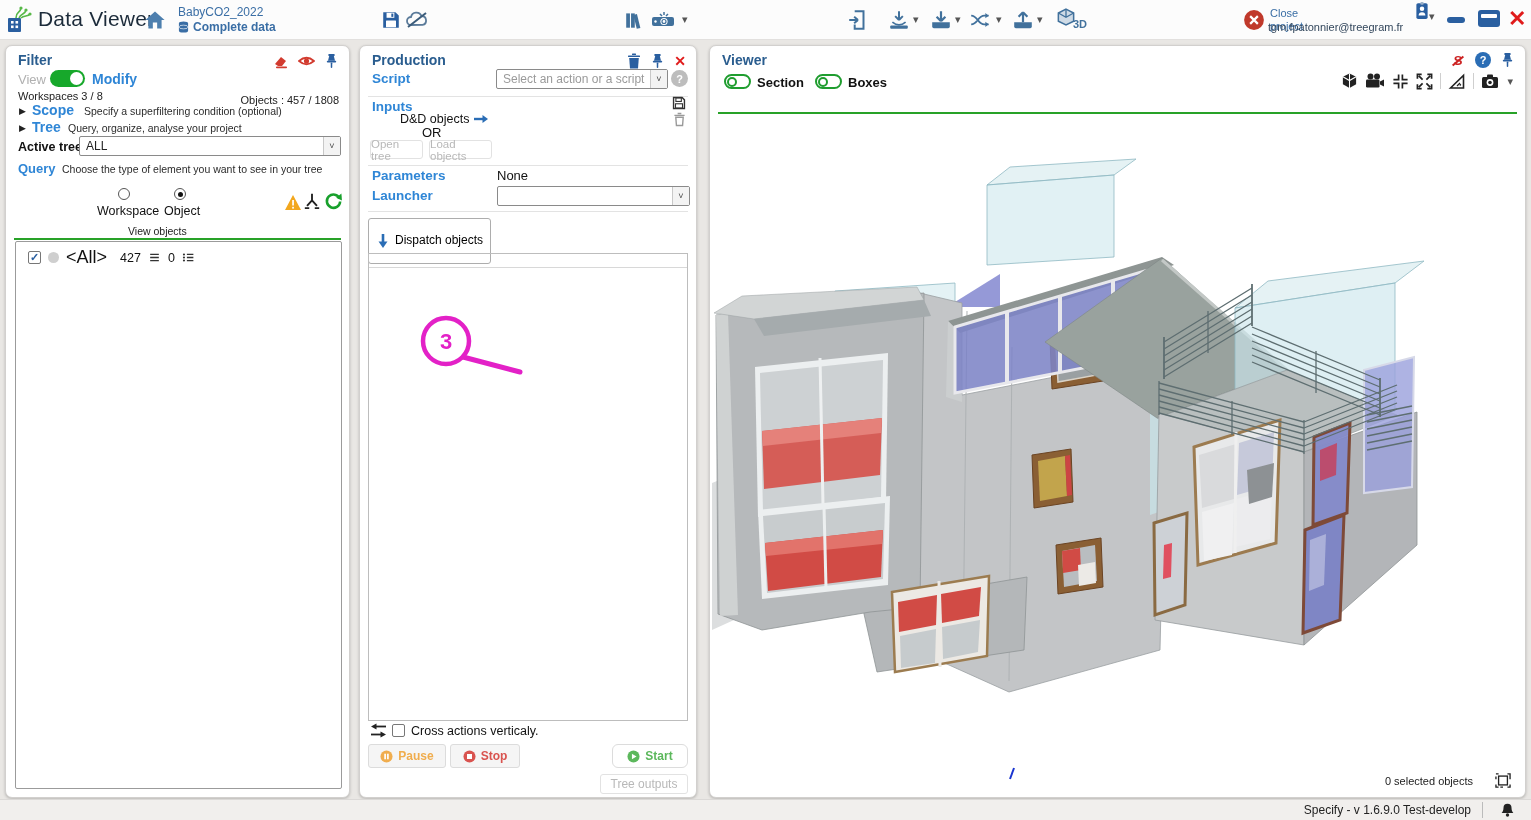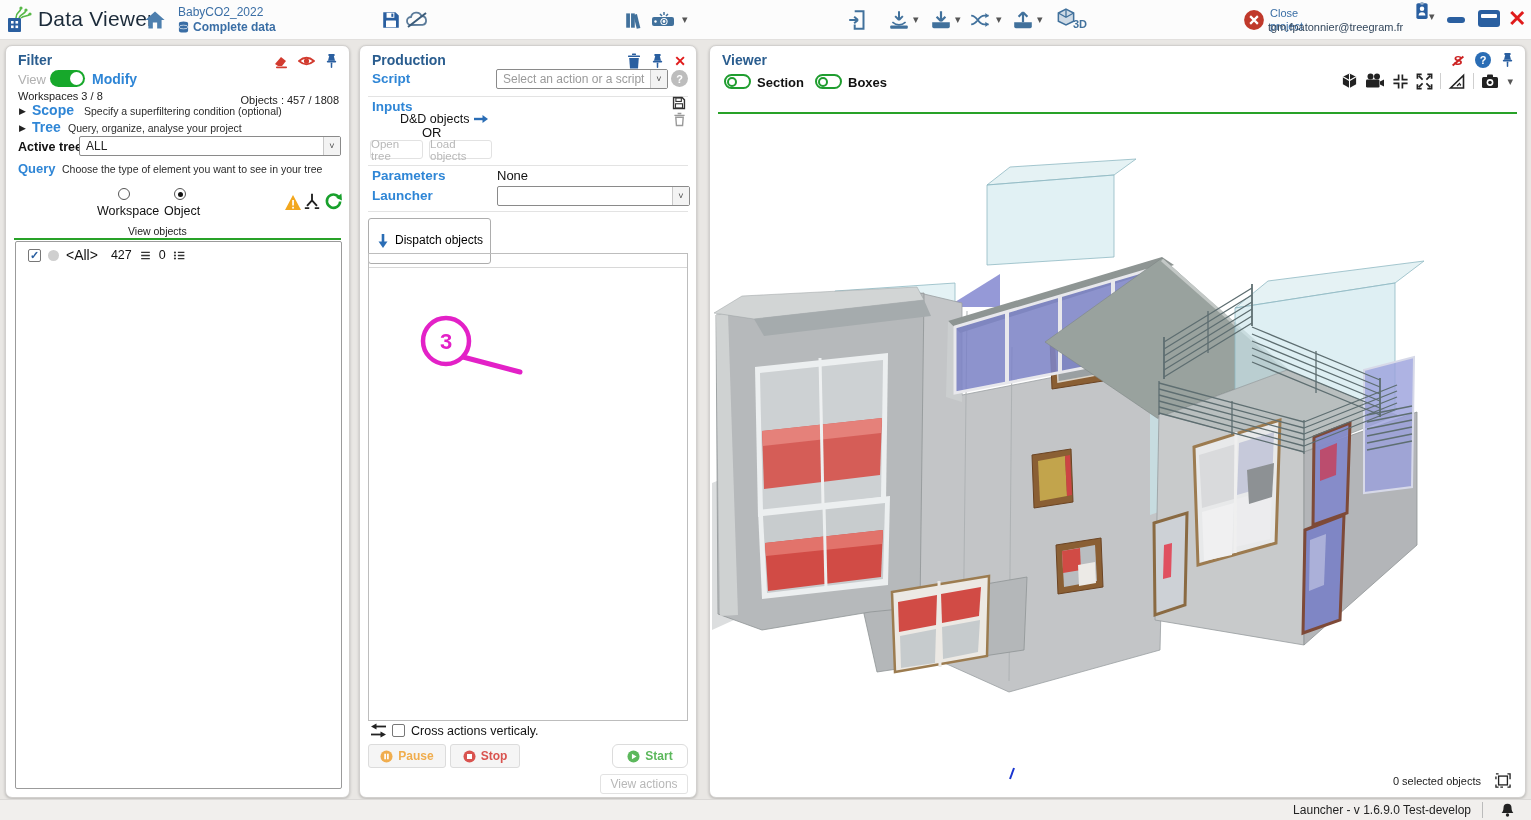"<All>" span { font-size: 14px -> 18px }
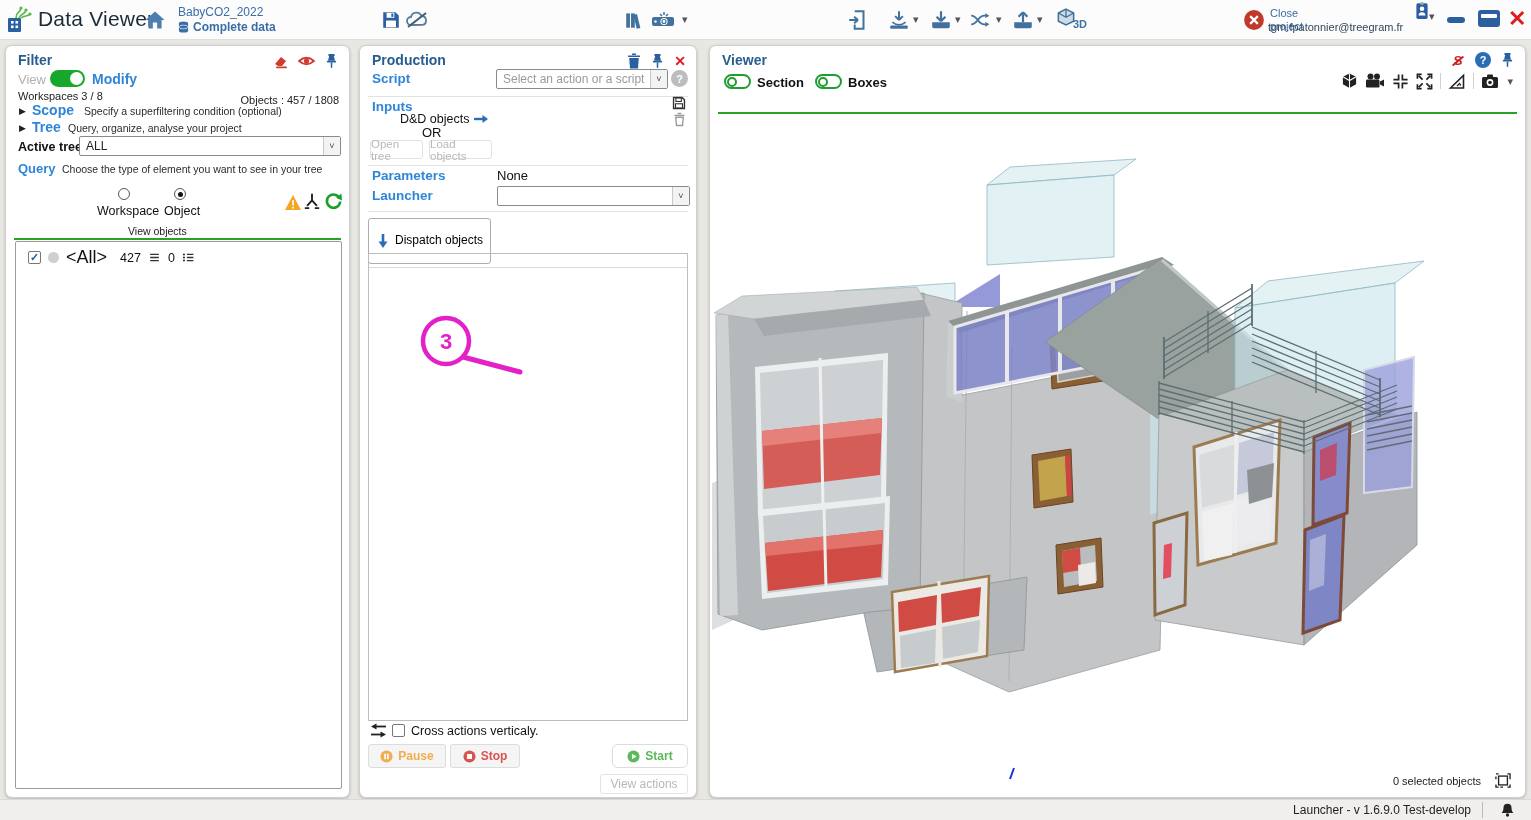"View actions" span.btn { text: View actions -> Tree outputs }
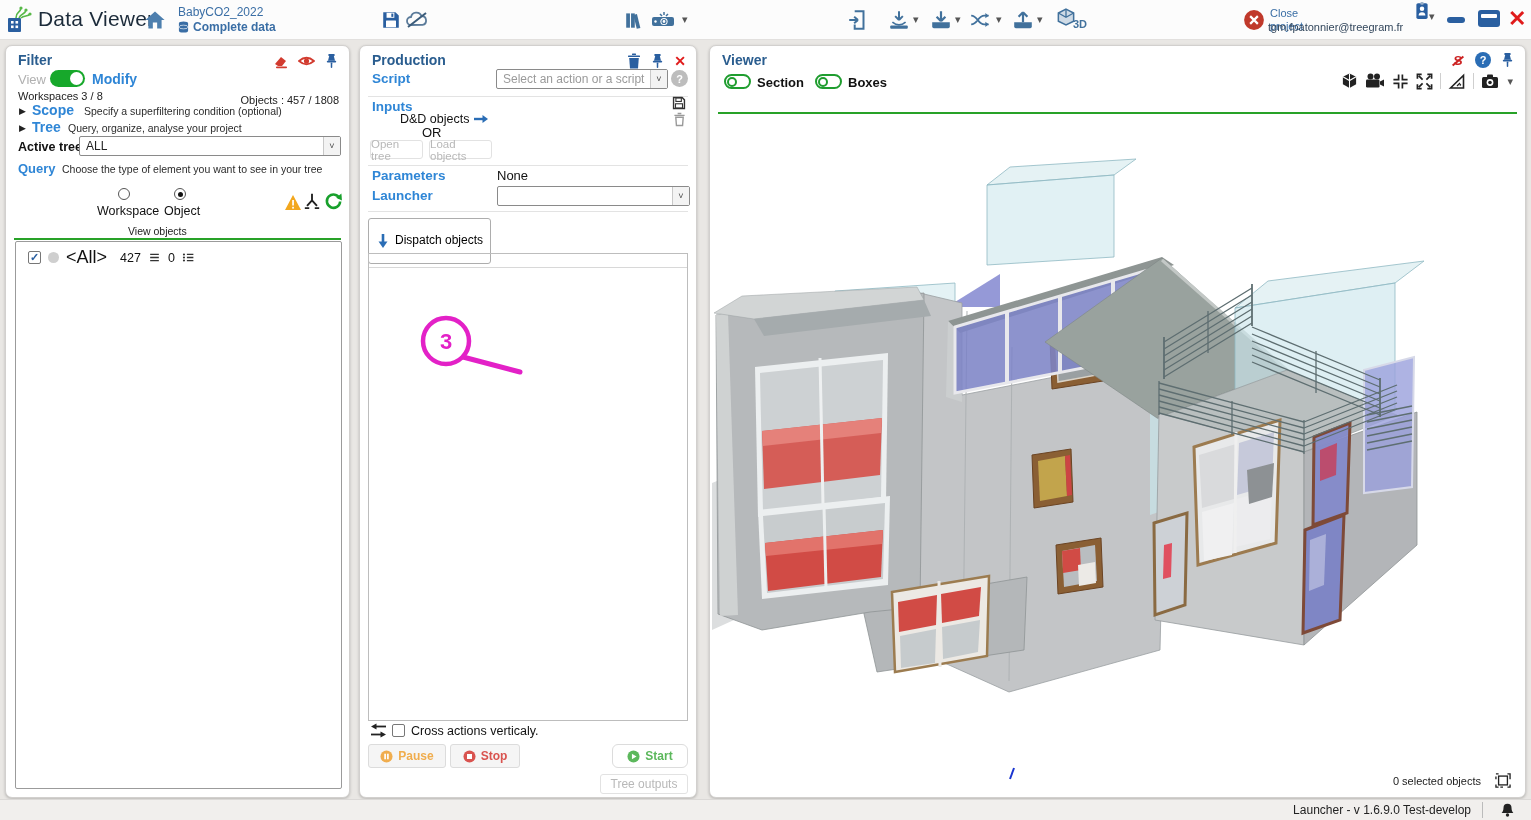"0 selected objects" span { gap: 14px -> 22px }
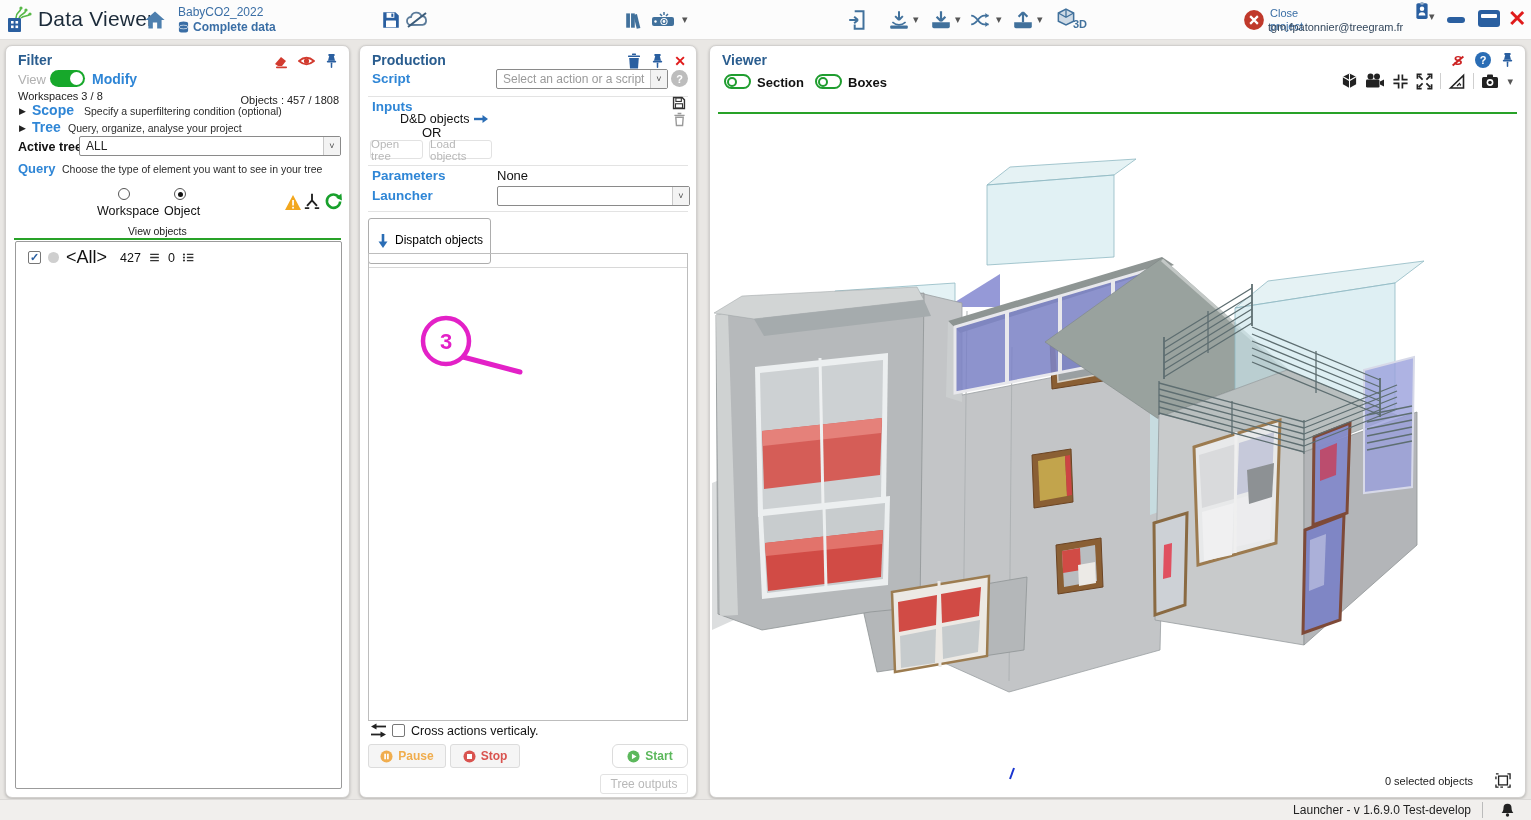"Launcher - v 1.6.9.0 Test-develop" span.status-txt { text: Launcher -> Specify }
